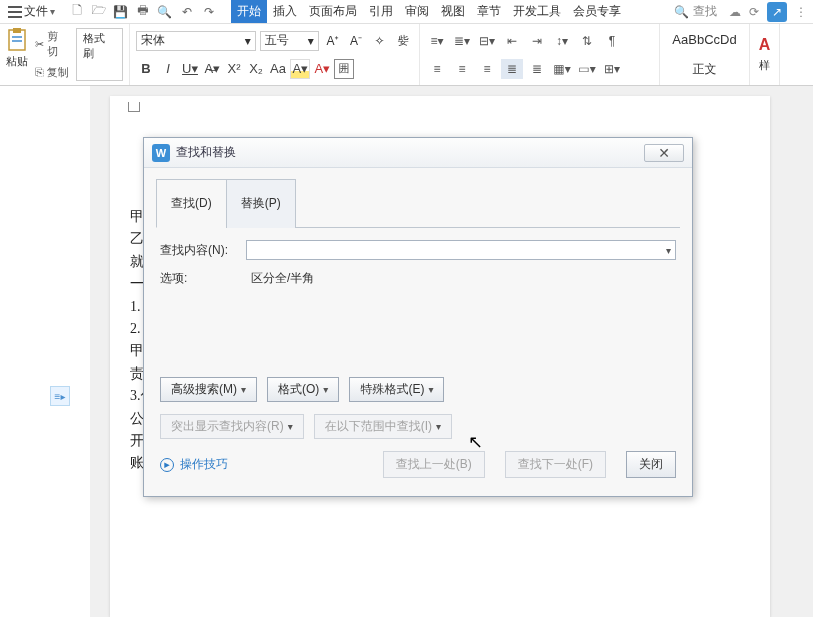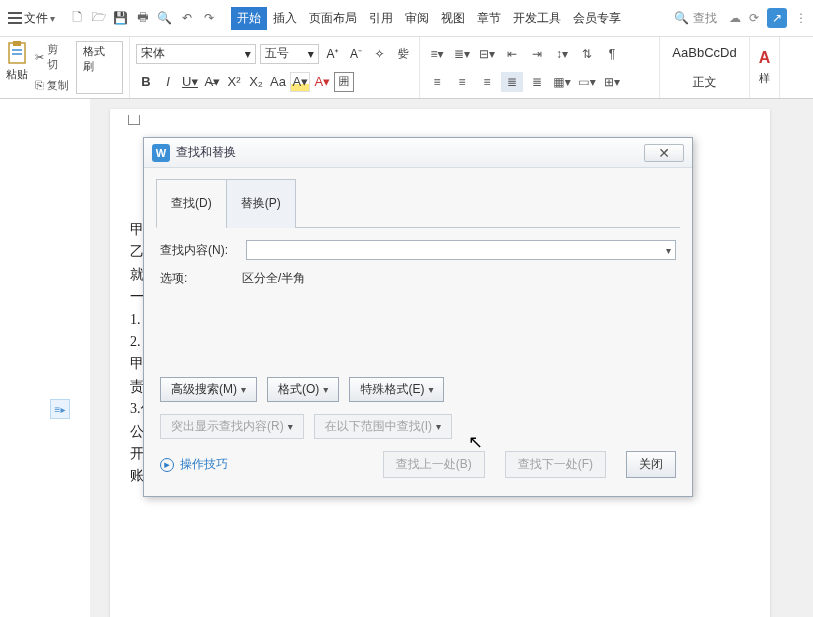"文件" .menubar { height: 37px -> 24px }
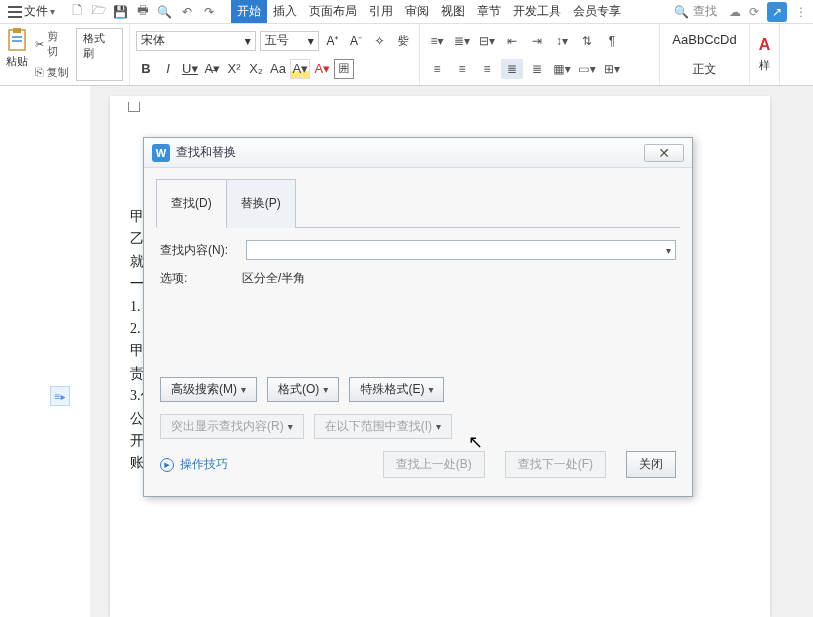"选项:" .opts-row { gap: 4px -> 13px }
